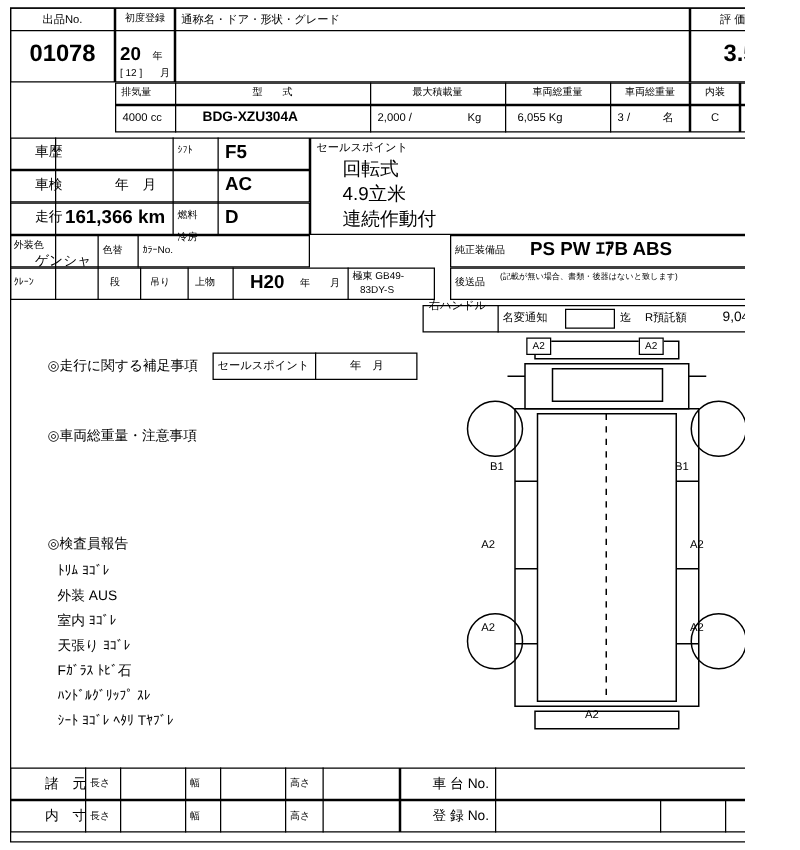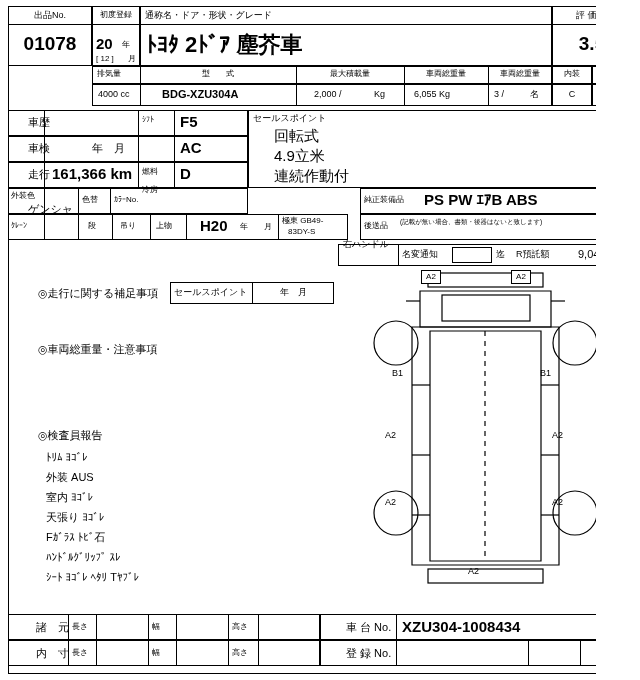"ﾄﾖﾀ 2ﾄﾞｱ 塵芥車" div.t { html: <div>ﾄﾖﾀ 2ﾄﾞｱ 塵芥車</div> -> none }
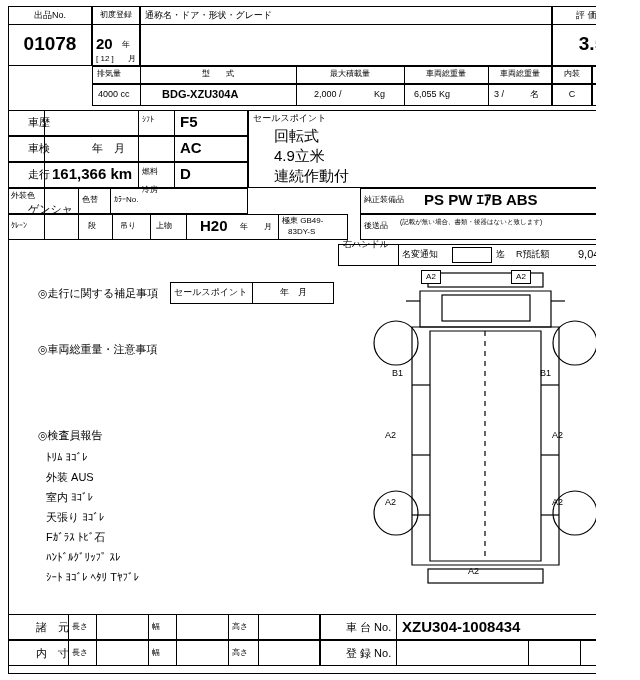"2,000 /" div.t { margin-left: 12px -> none }
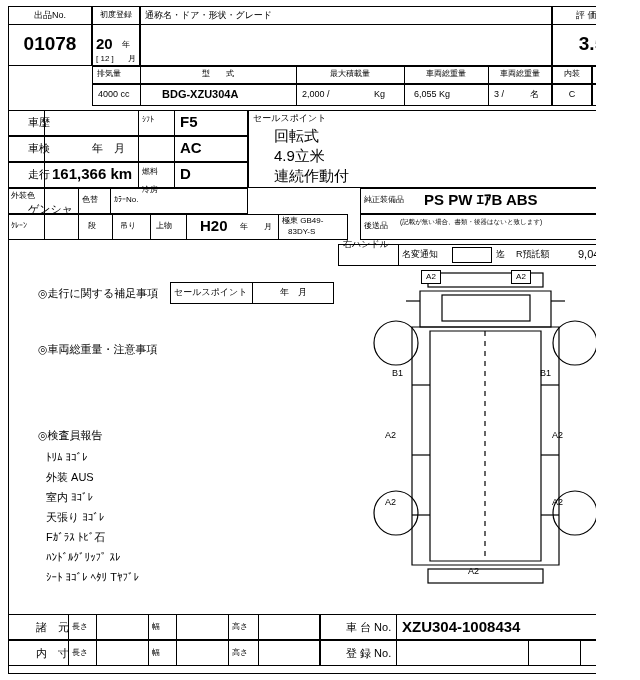"XZU304-1008434" div.t { html: <div>XZU304-1008434</div> -> none }
